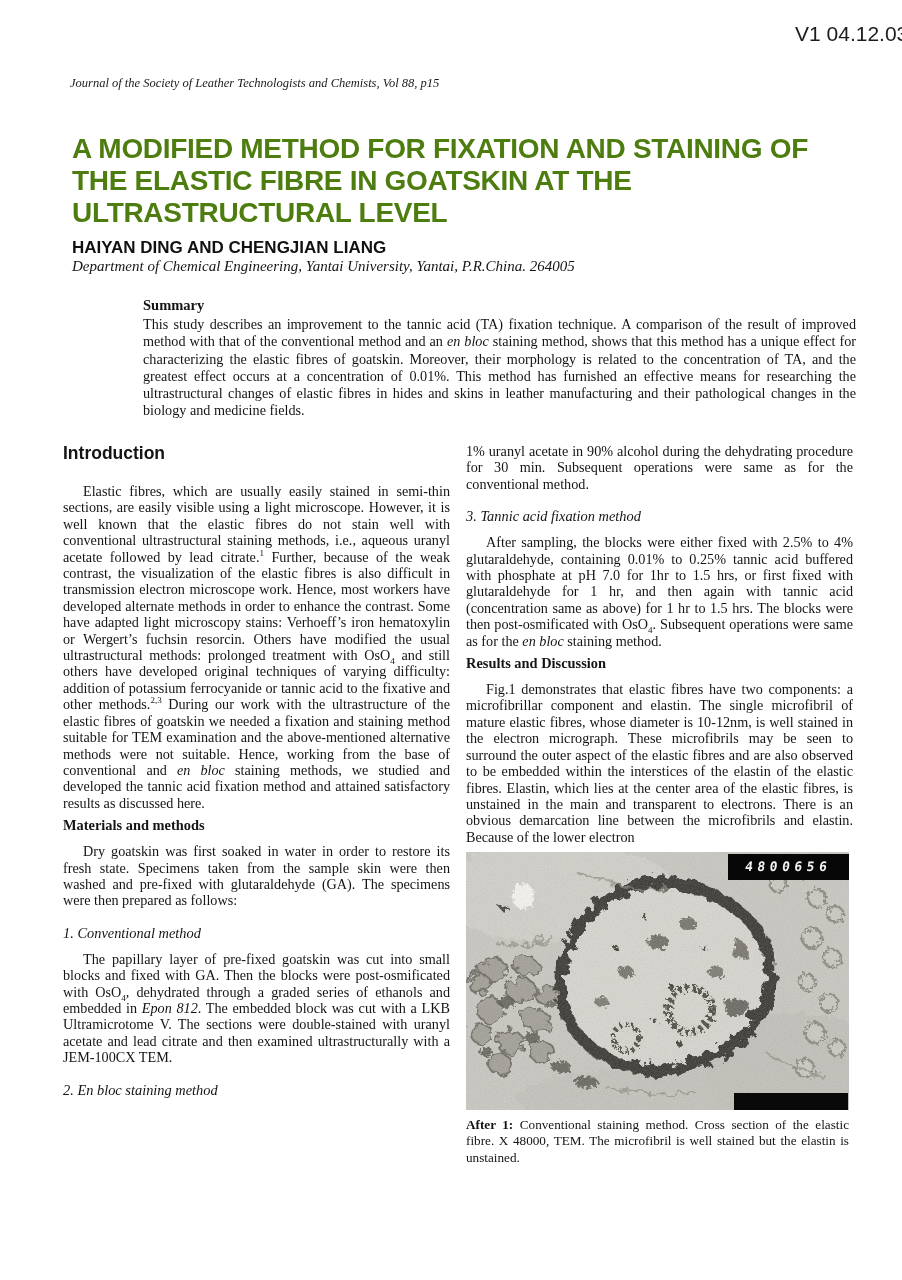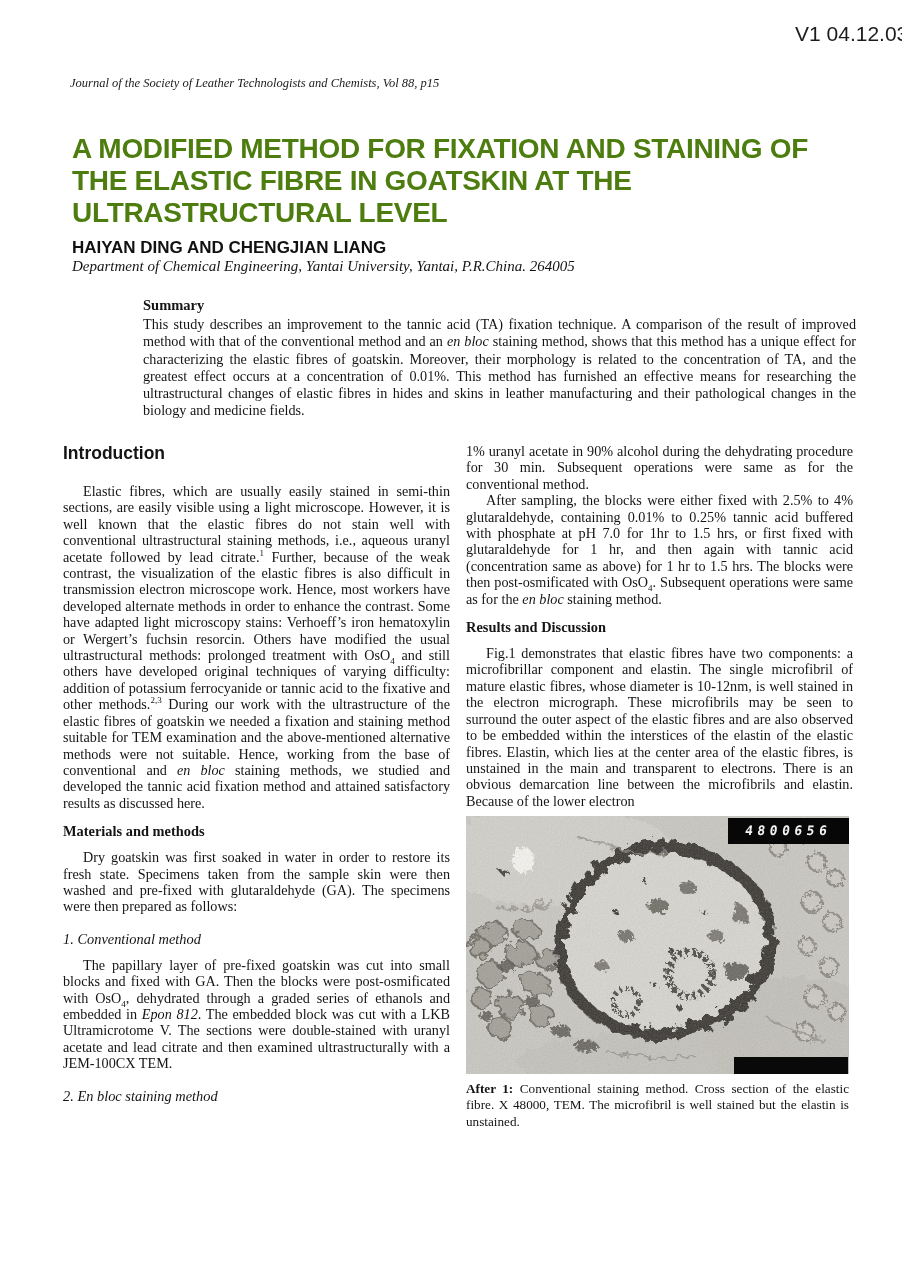"3. Tannic acid fixation method" div.h-italic { html: none -> <div>3. Tannic acid fixation method</div> }
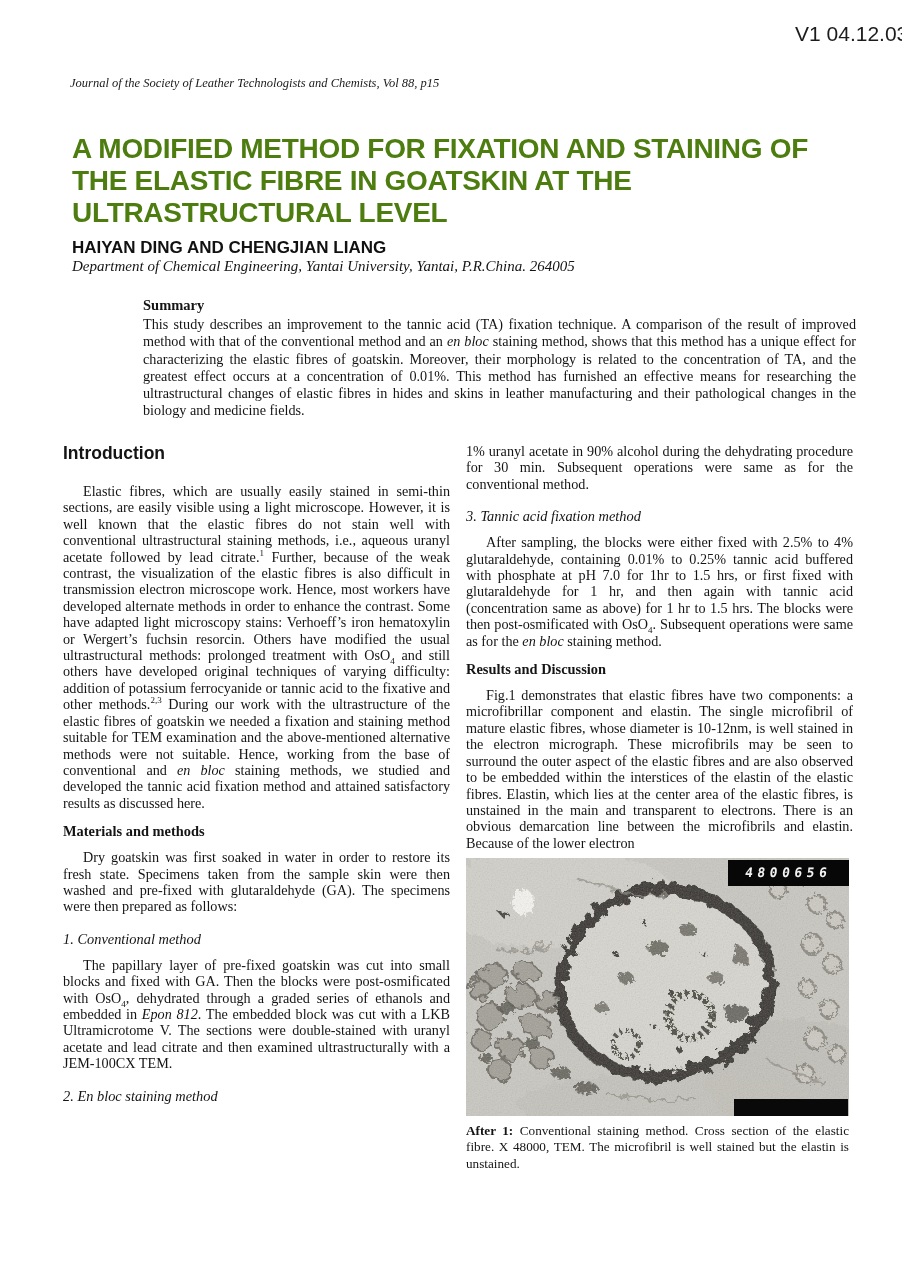"Results and Discussion" .h-serif { margin: 12px 0 9px 0 -> 6px 0 9px 0 }
